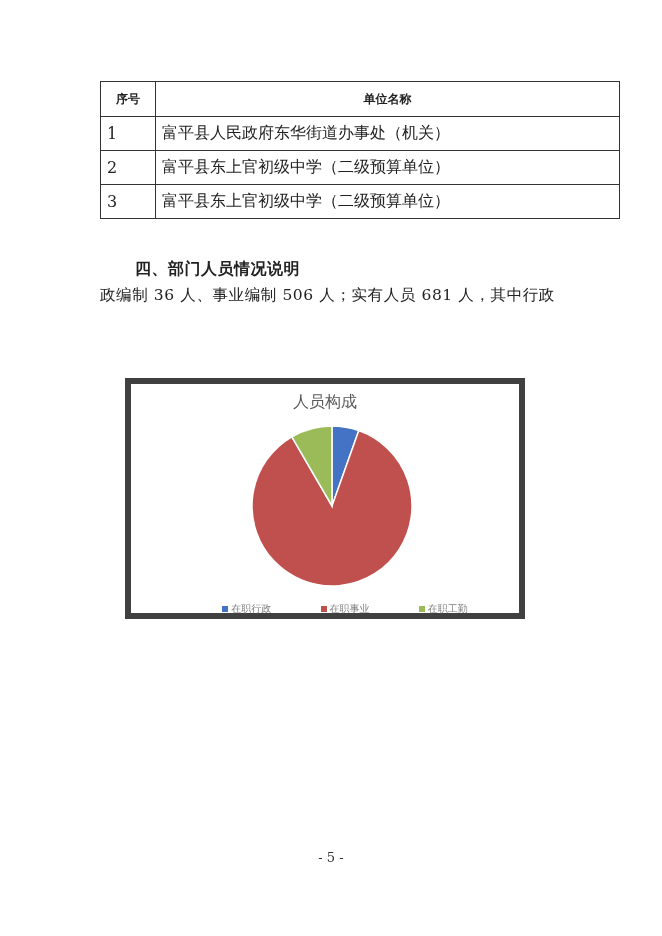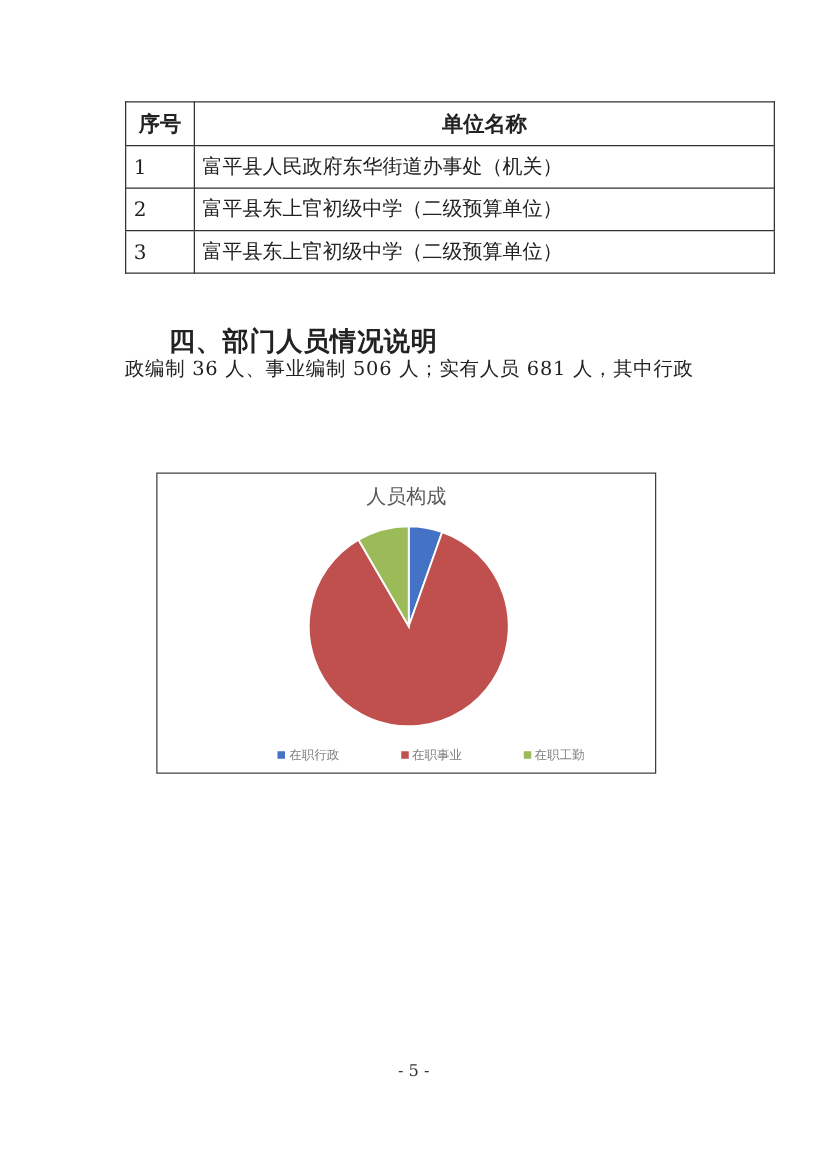"序号" .tbl th { font-size: 17px -> 12px }
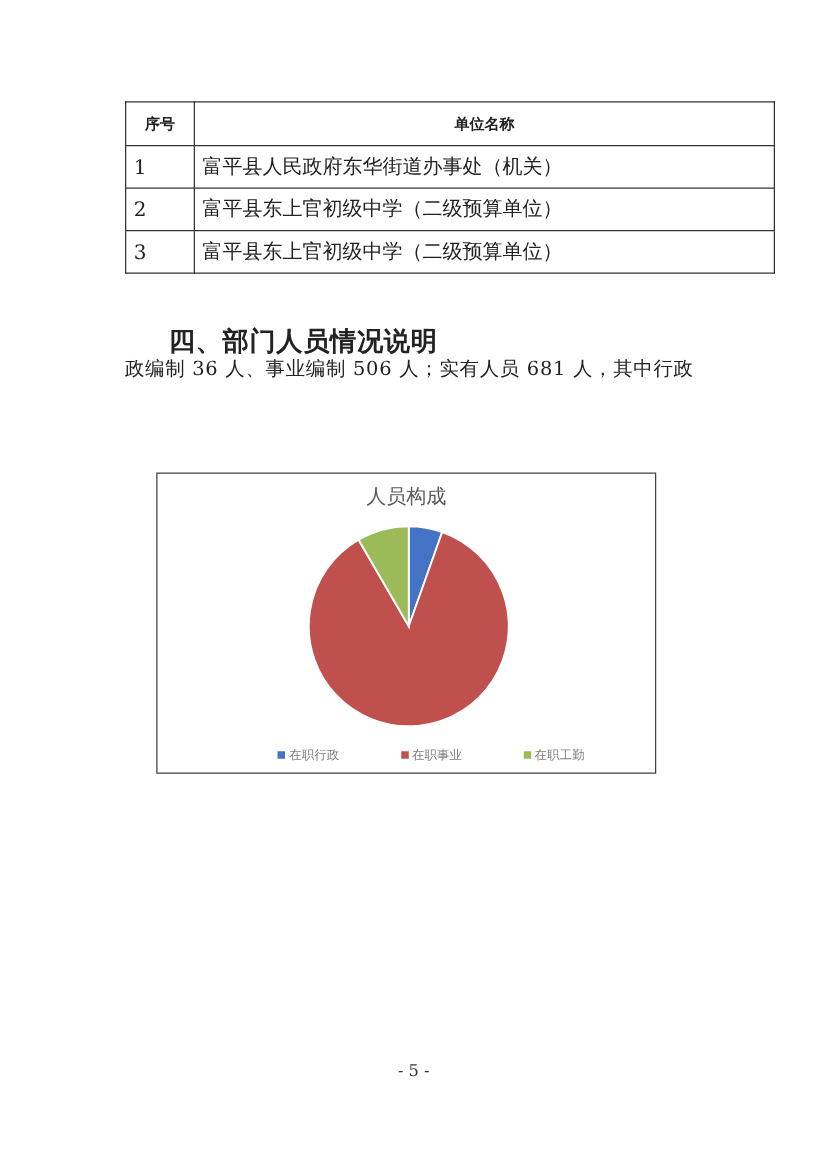"四、部门人员情况说明" .h4 { font-size: 21px -> 16px }
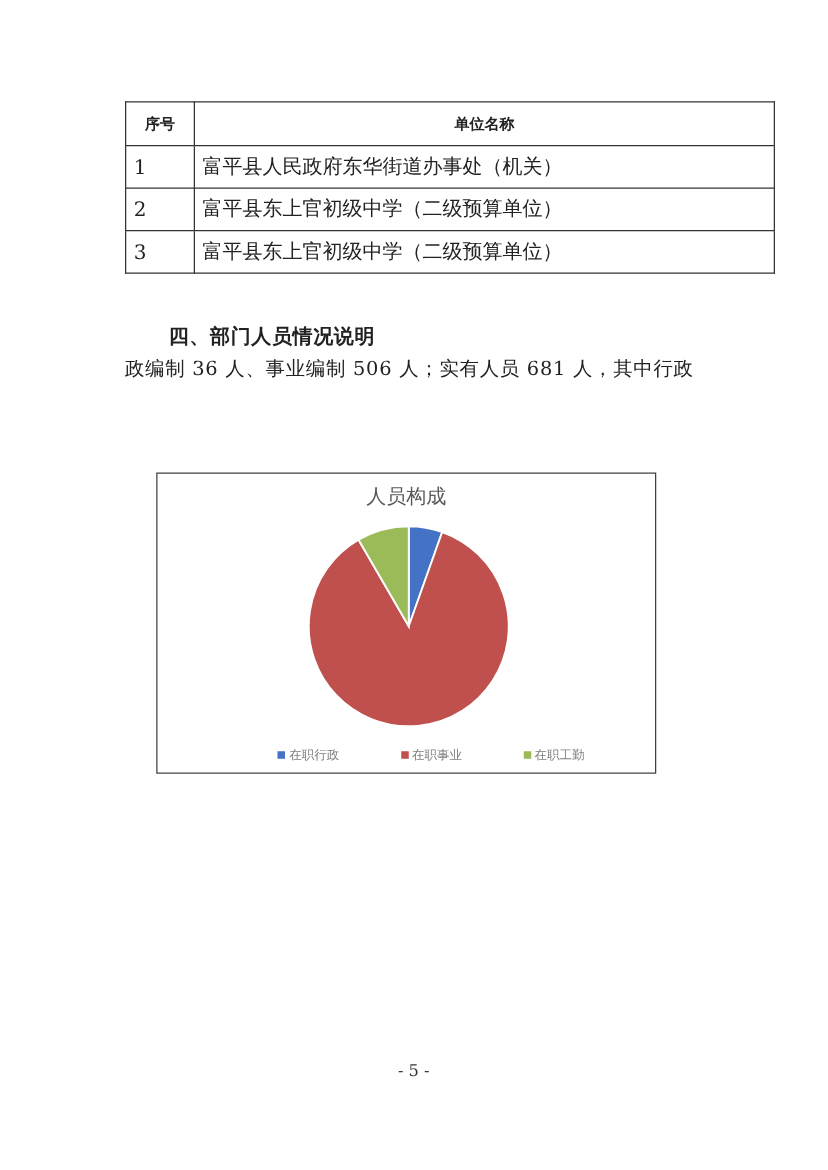"人员构成" .chart { border: 1px solid #404040 -> 6px solid #404040 }
